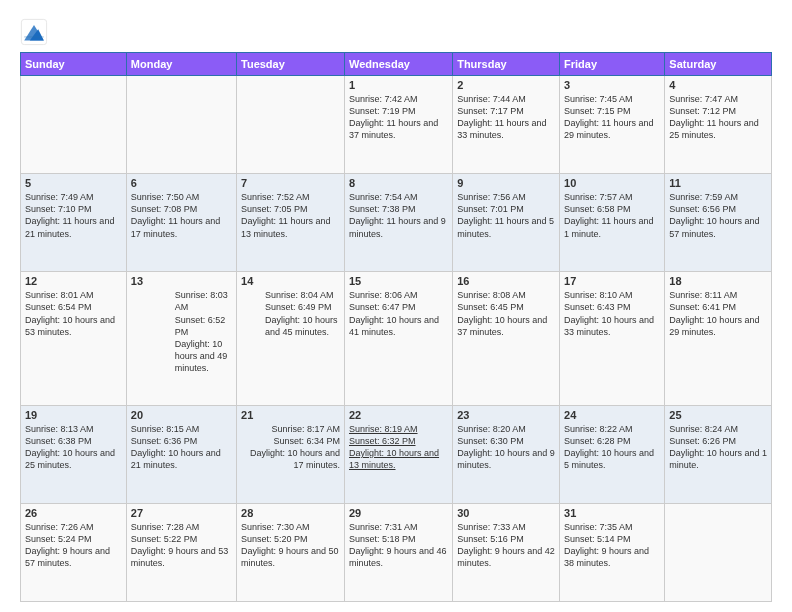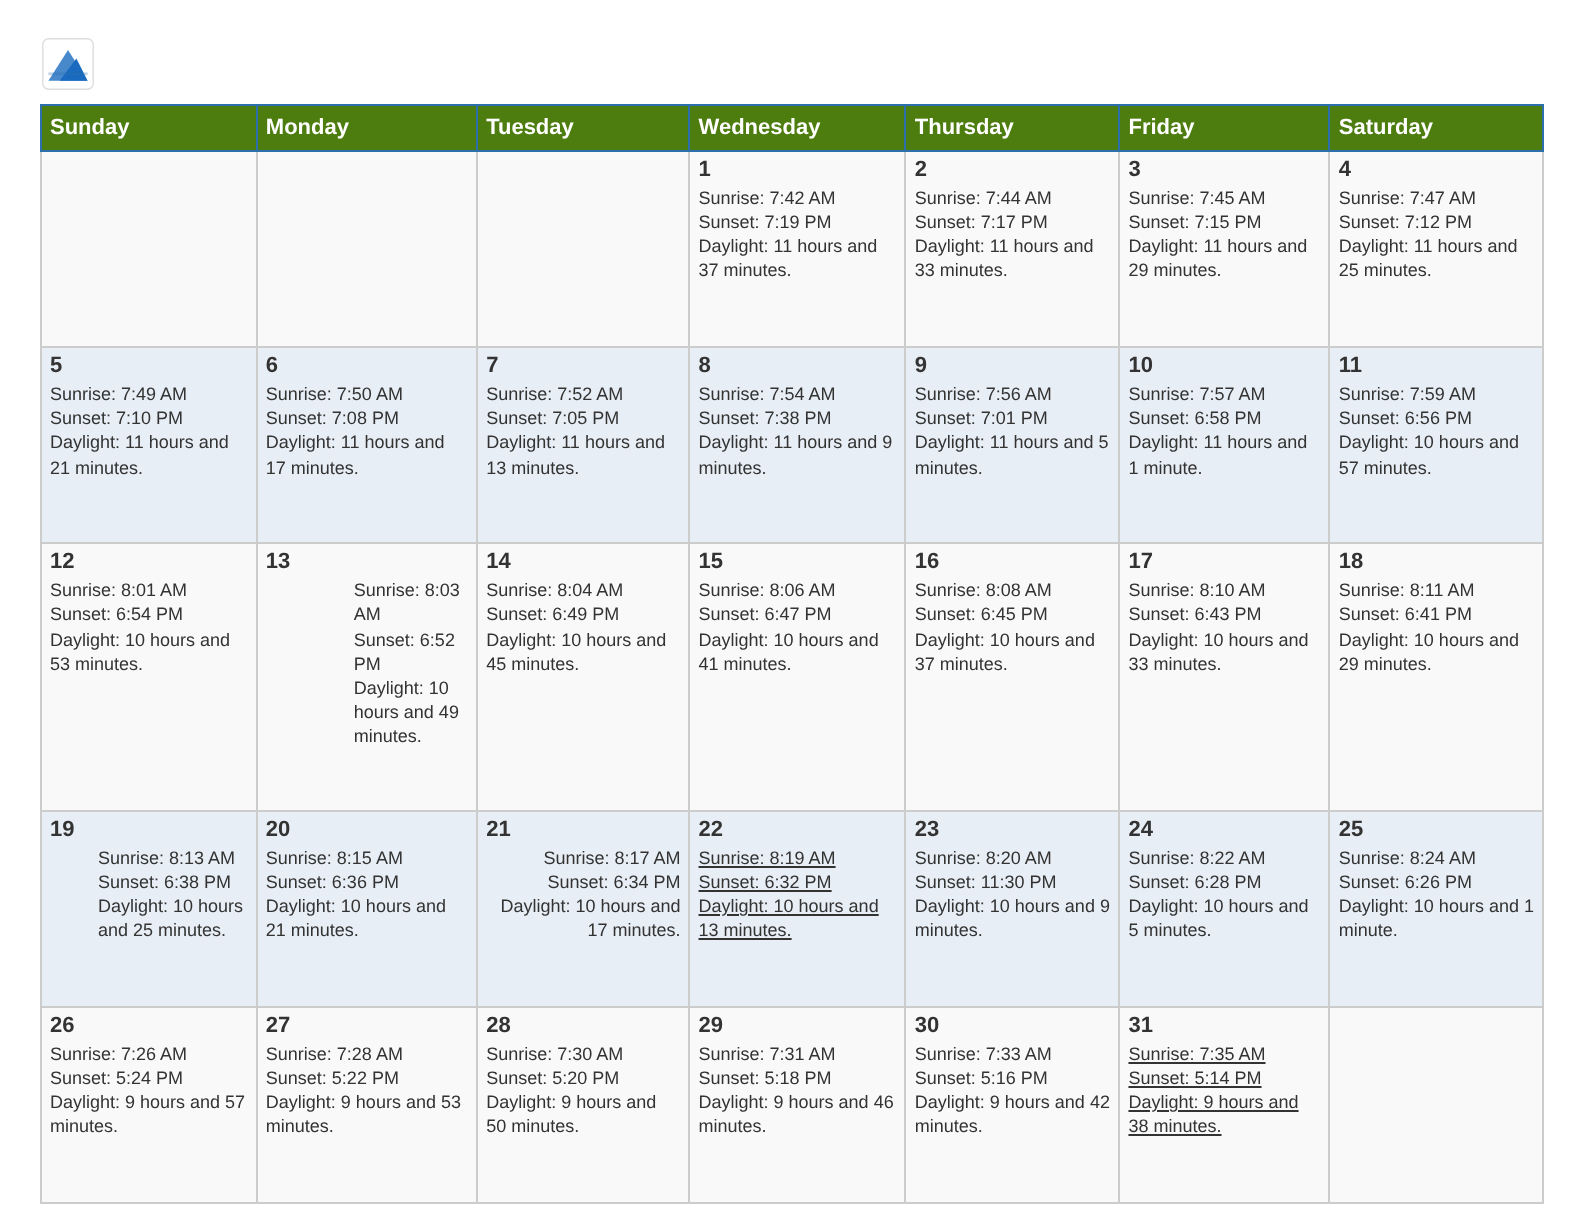"Sunday" thead tr th { background-color: #4d7c0f -> #8b5cf6 }
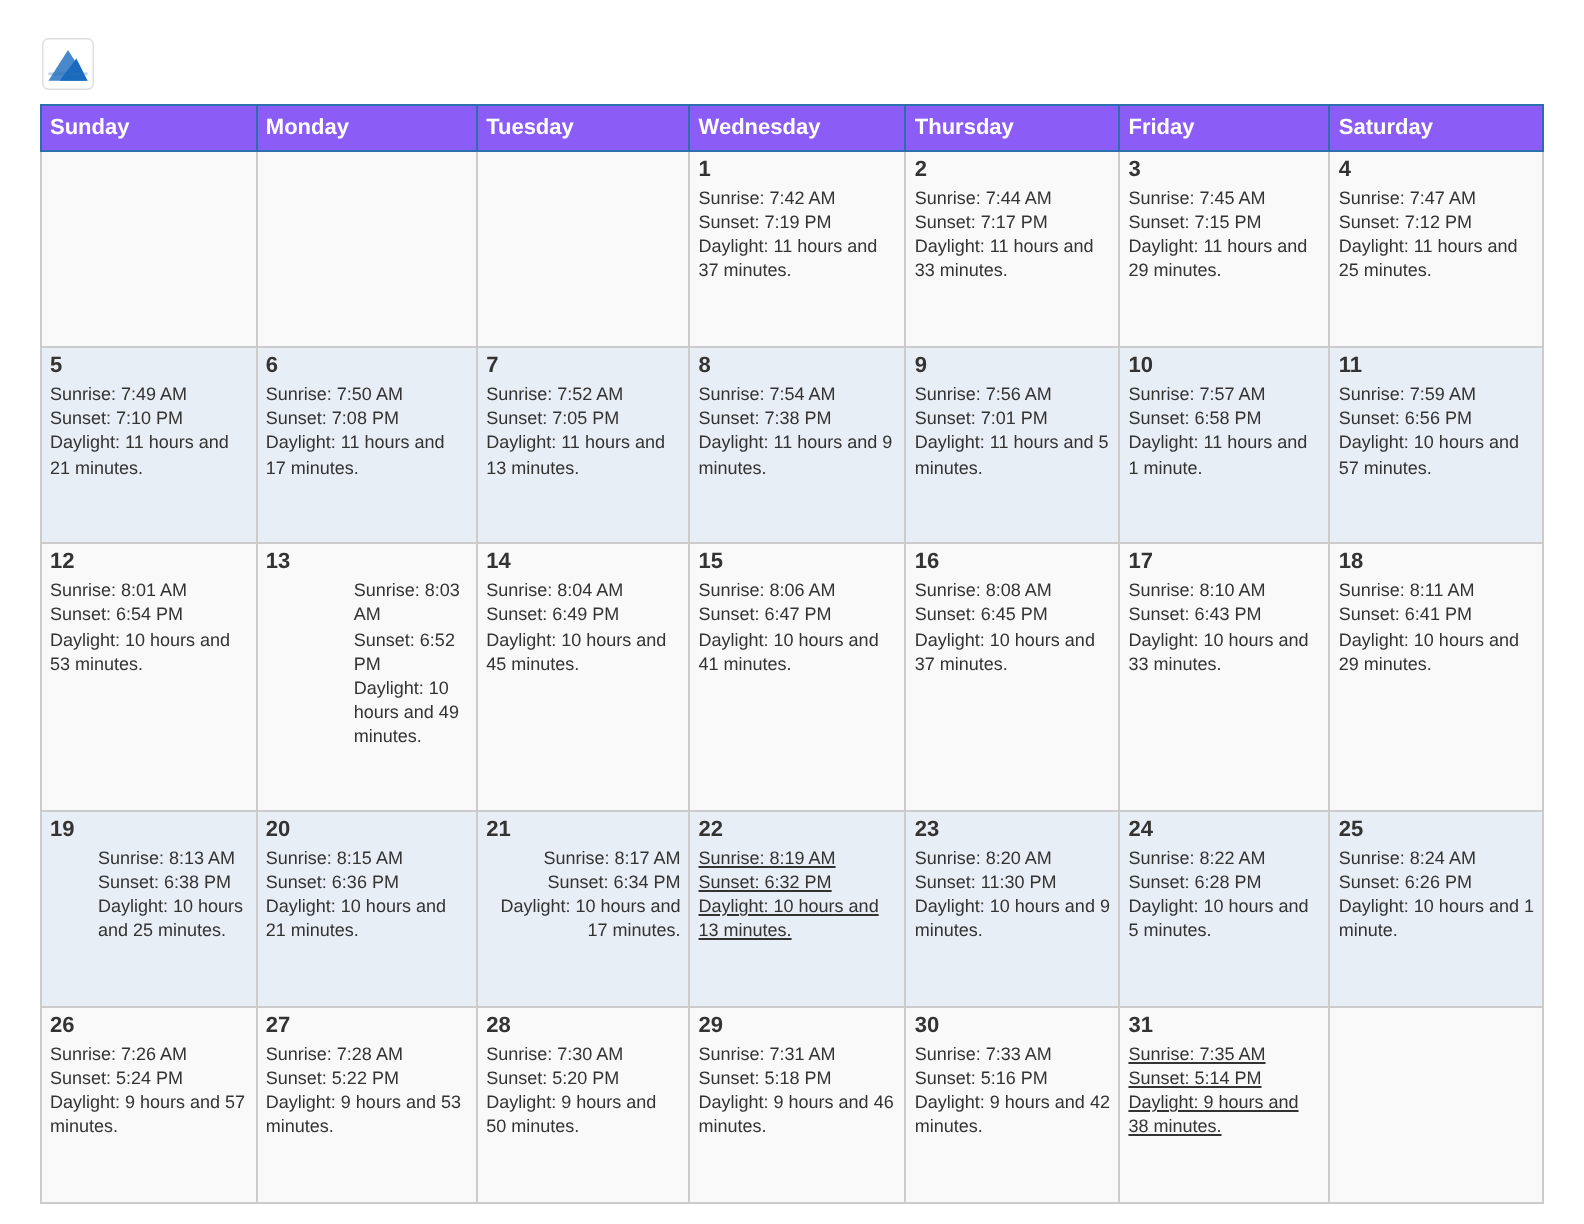"Sunrise: 8:04 AM" div.cell-info { margin-left: none -> 24px }
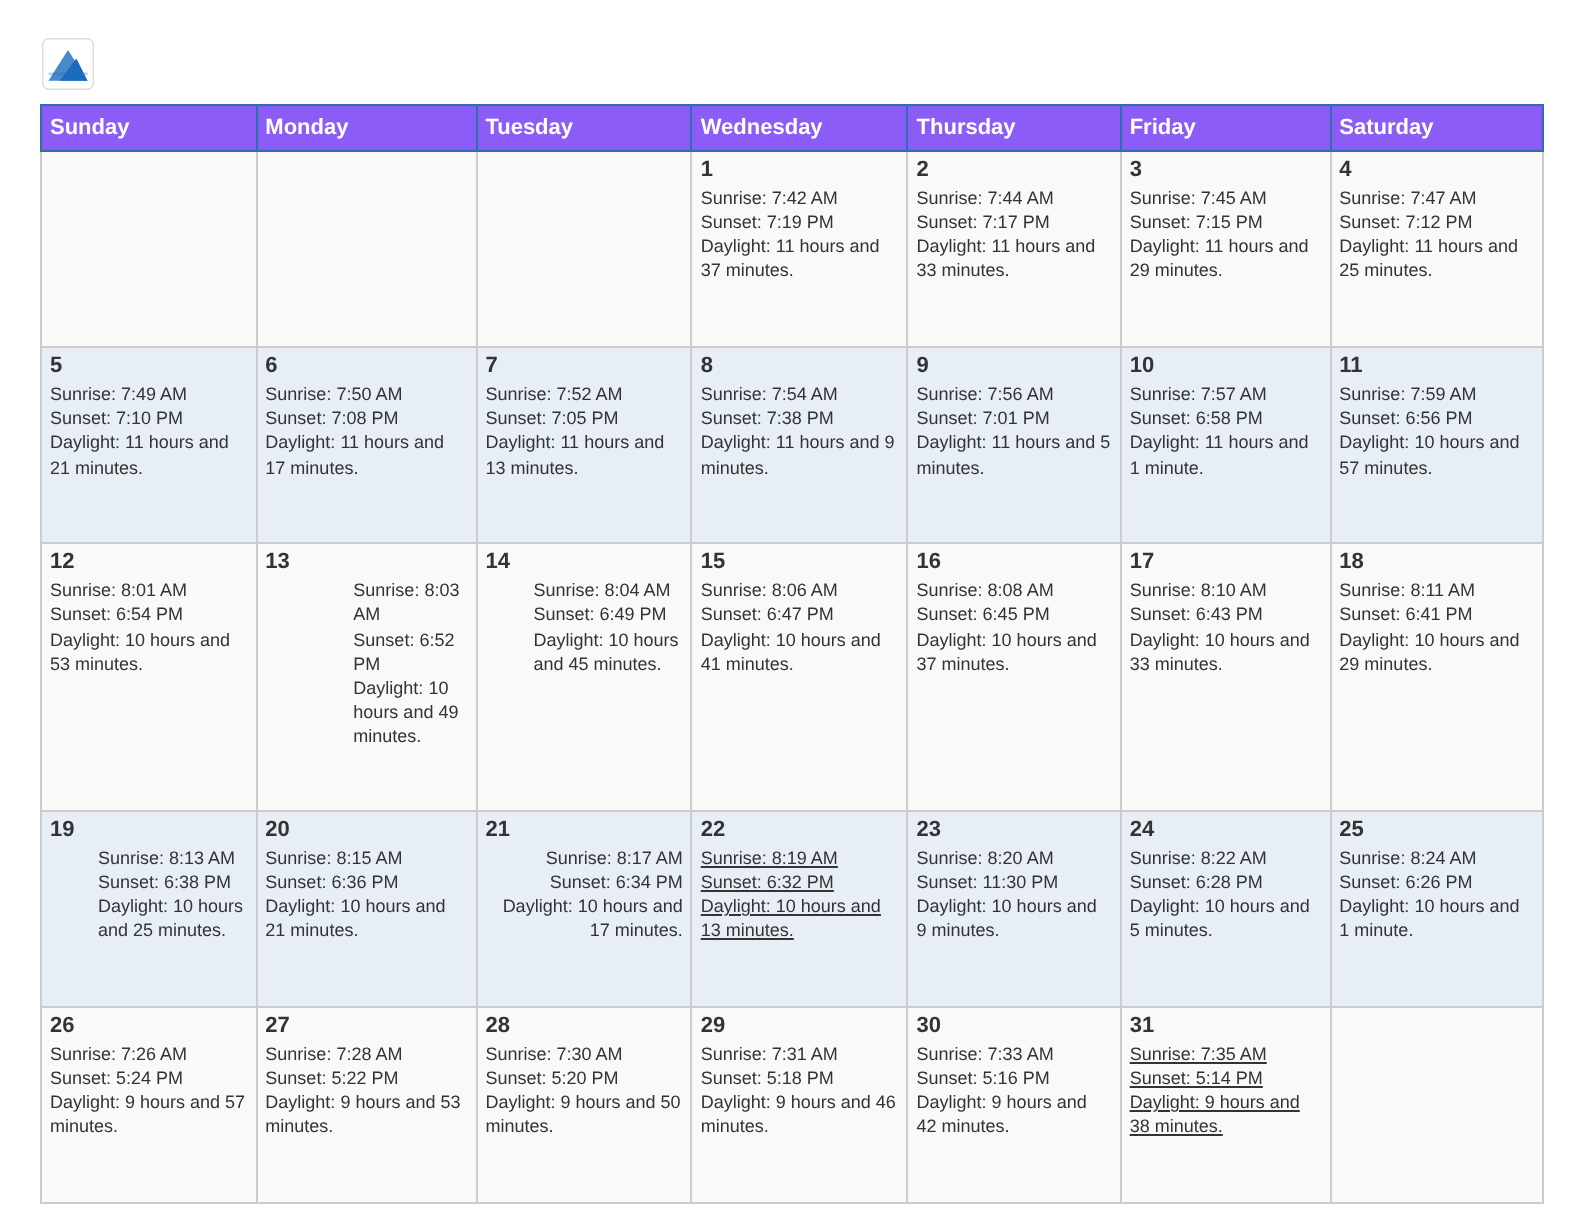"Sunrise: 8:13 AM" div.cell-info { margin-left: 24px -> none }
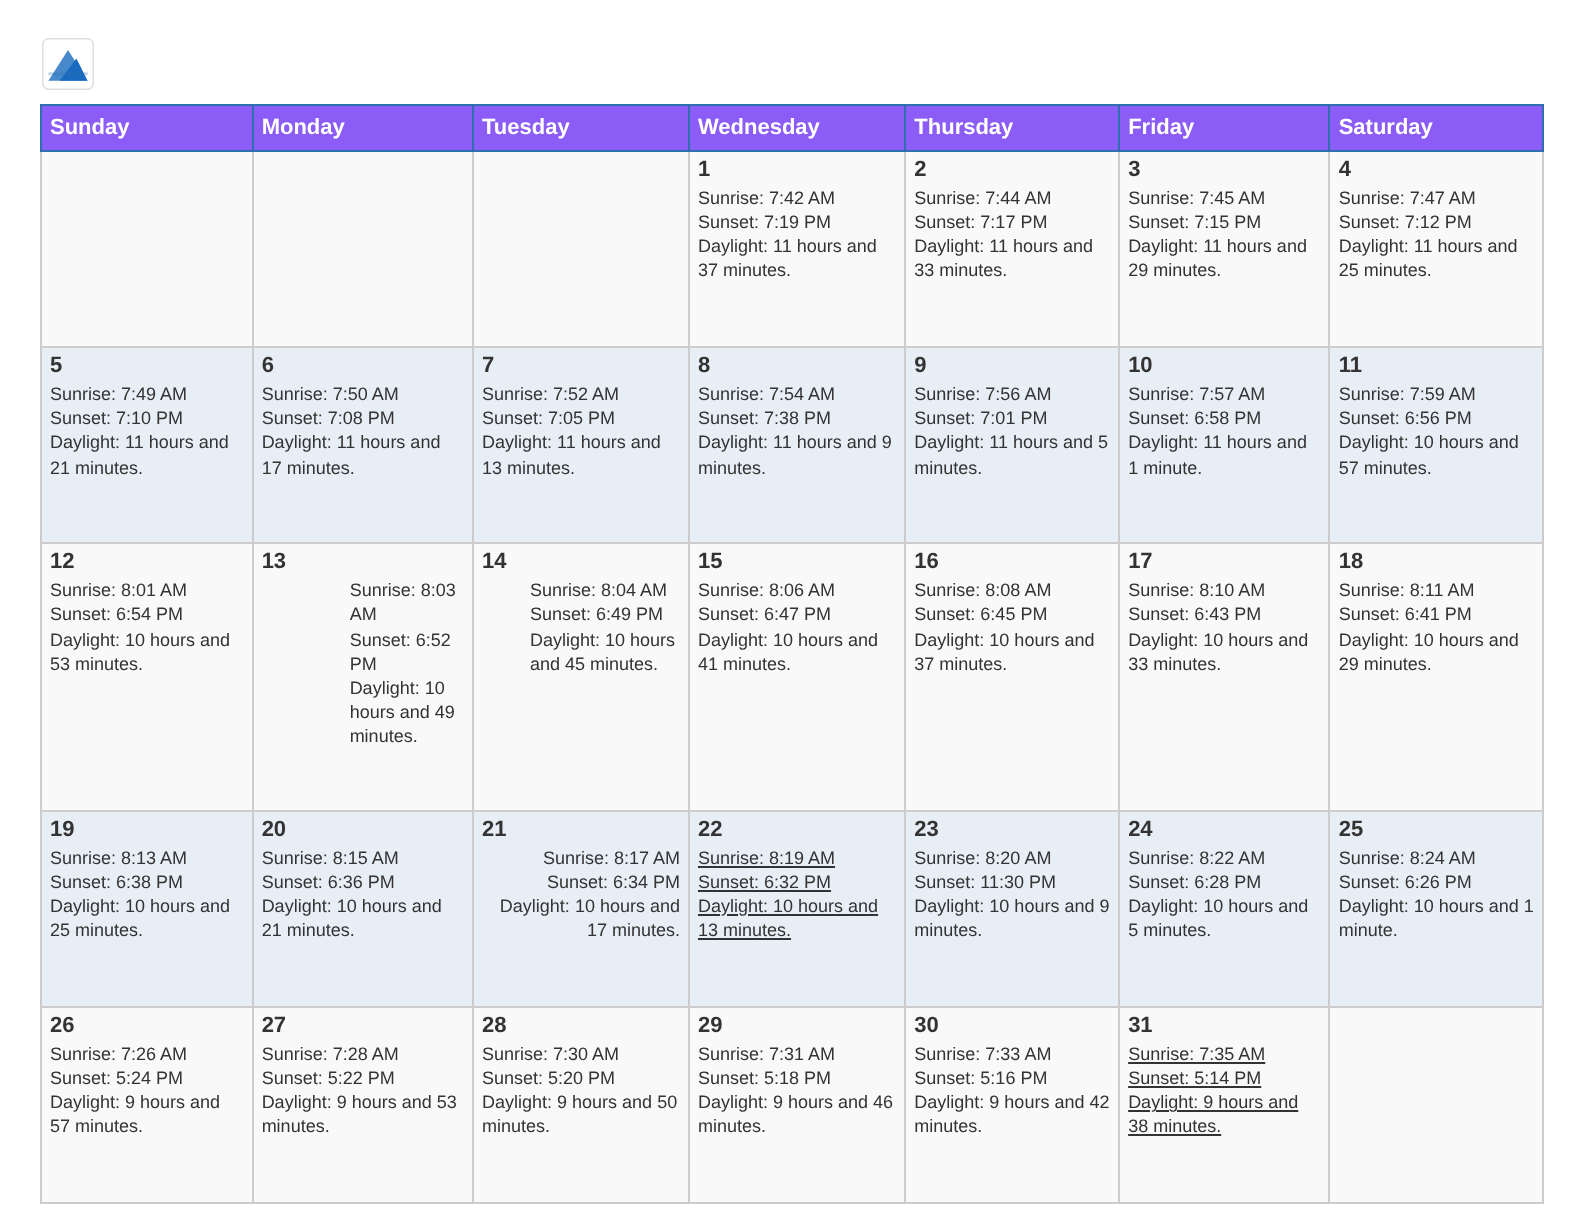"Sunrise: 8:20 AM" div.cell-info { text: 11:30 -> 6:30 }
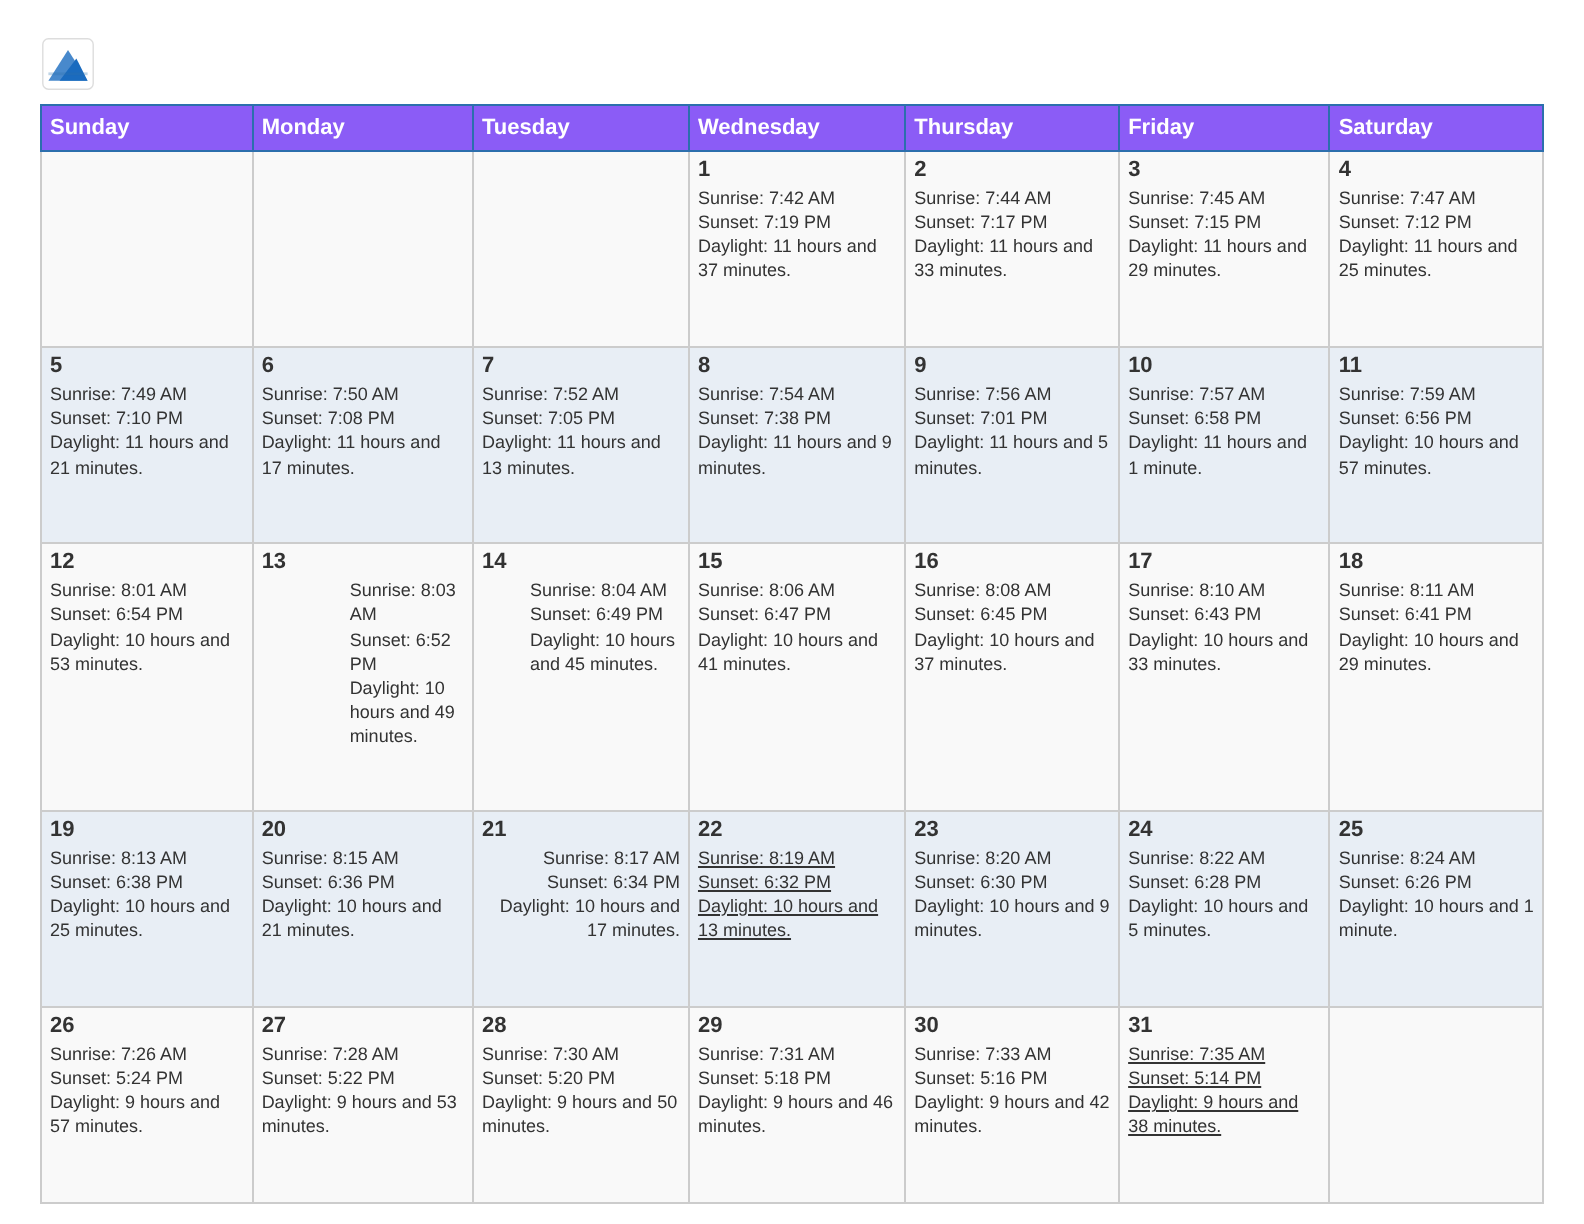"Sunrise: 7:35 AM" div.cell-info { text-decoration: underline -> none }
